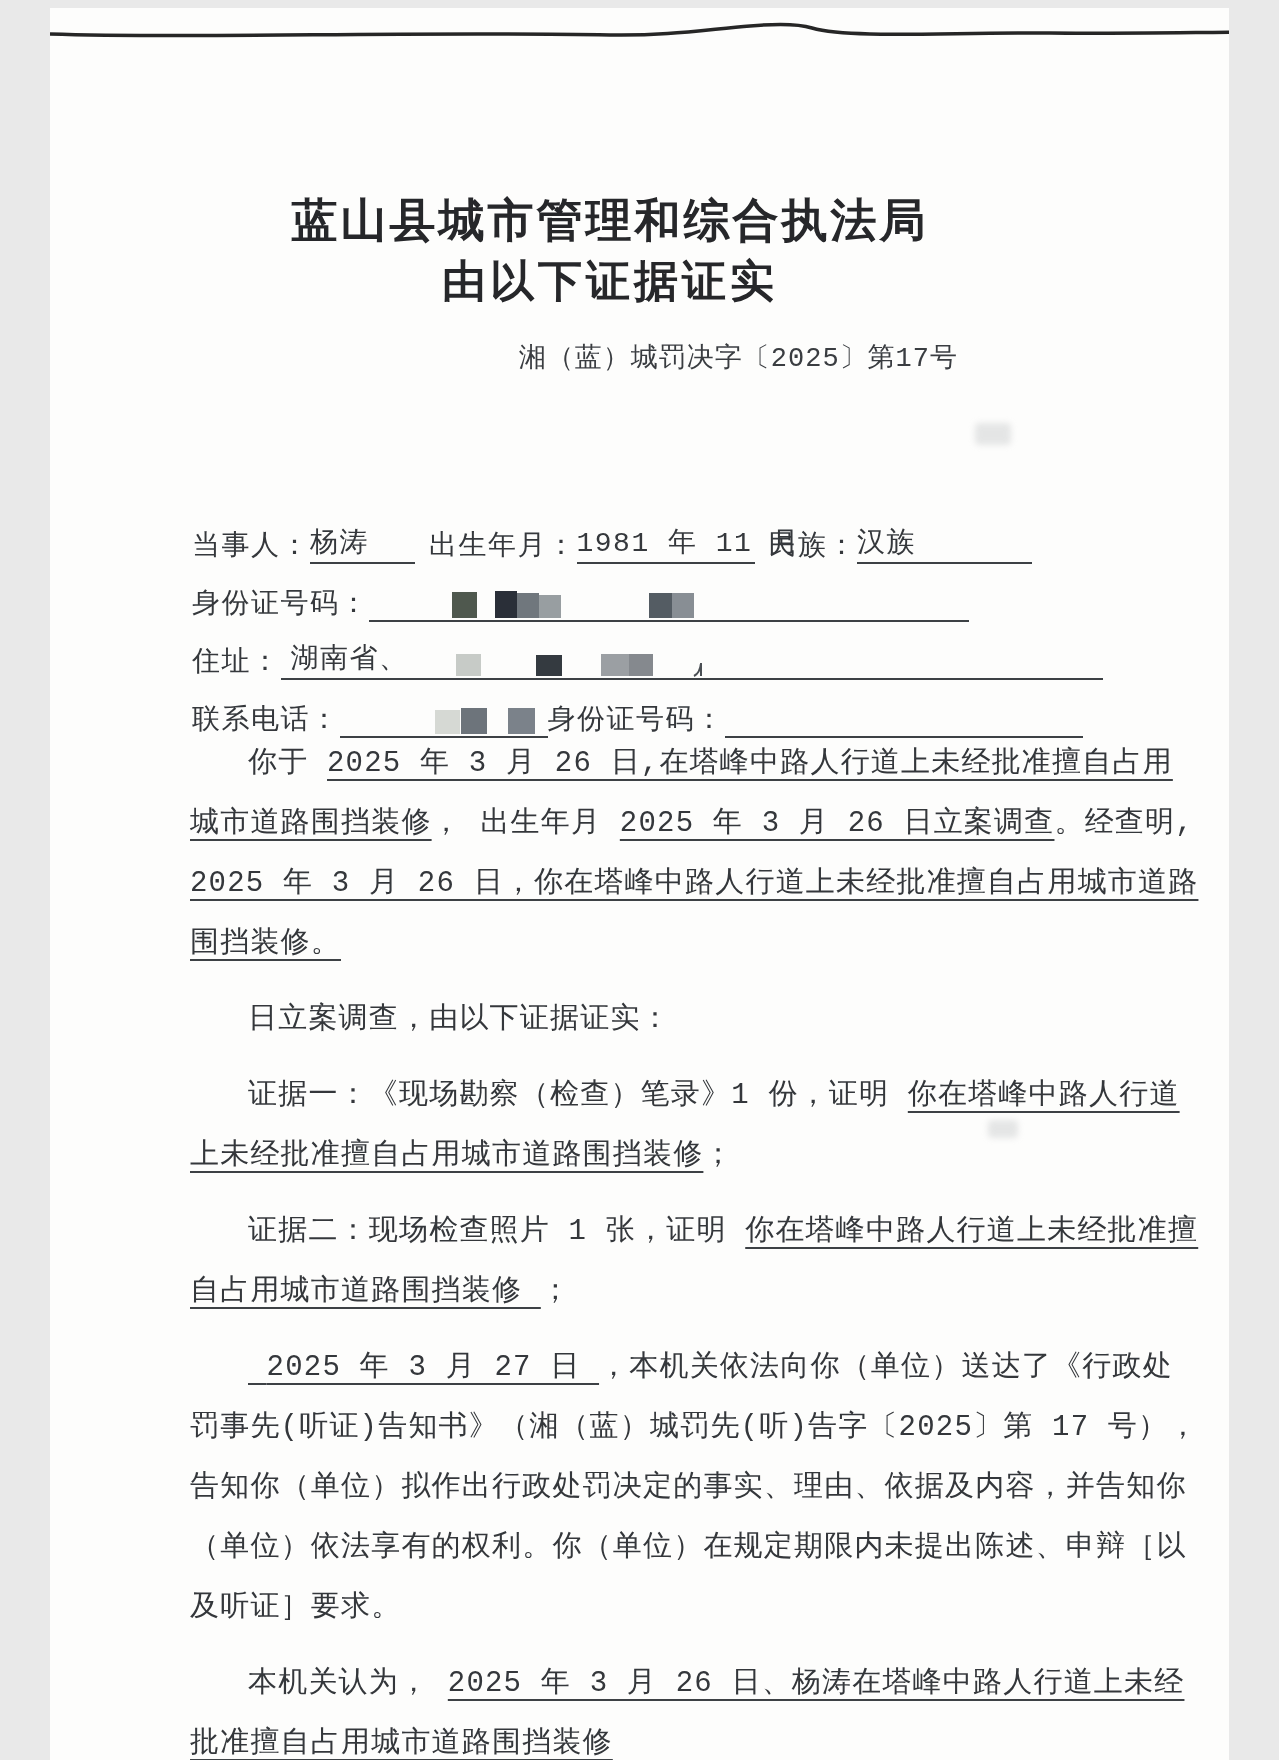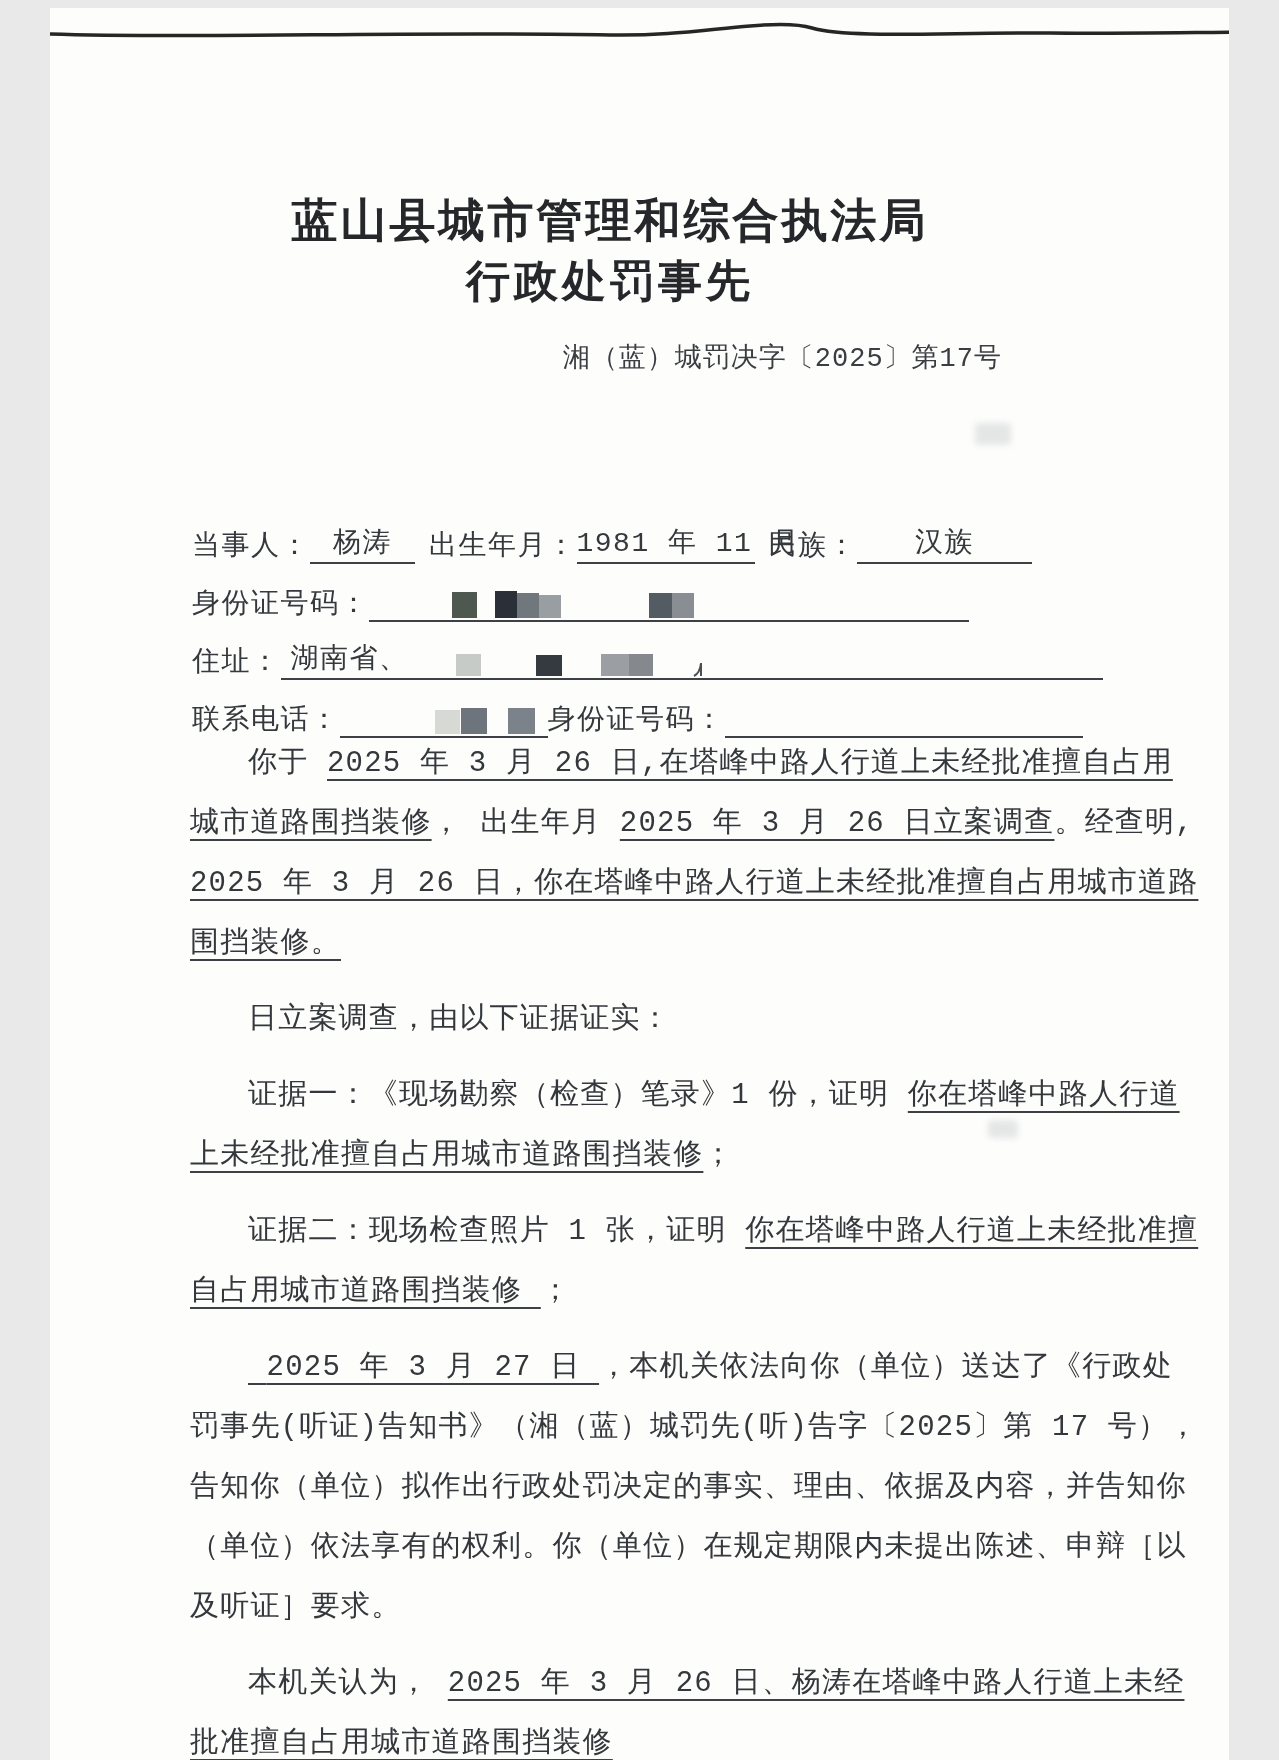"行政处罚事先" div.doctype { text: 行政处罚事先 -> 由以下证据证实 }
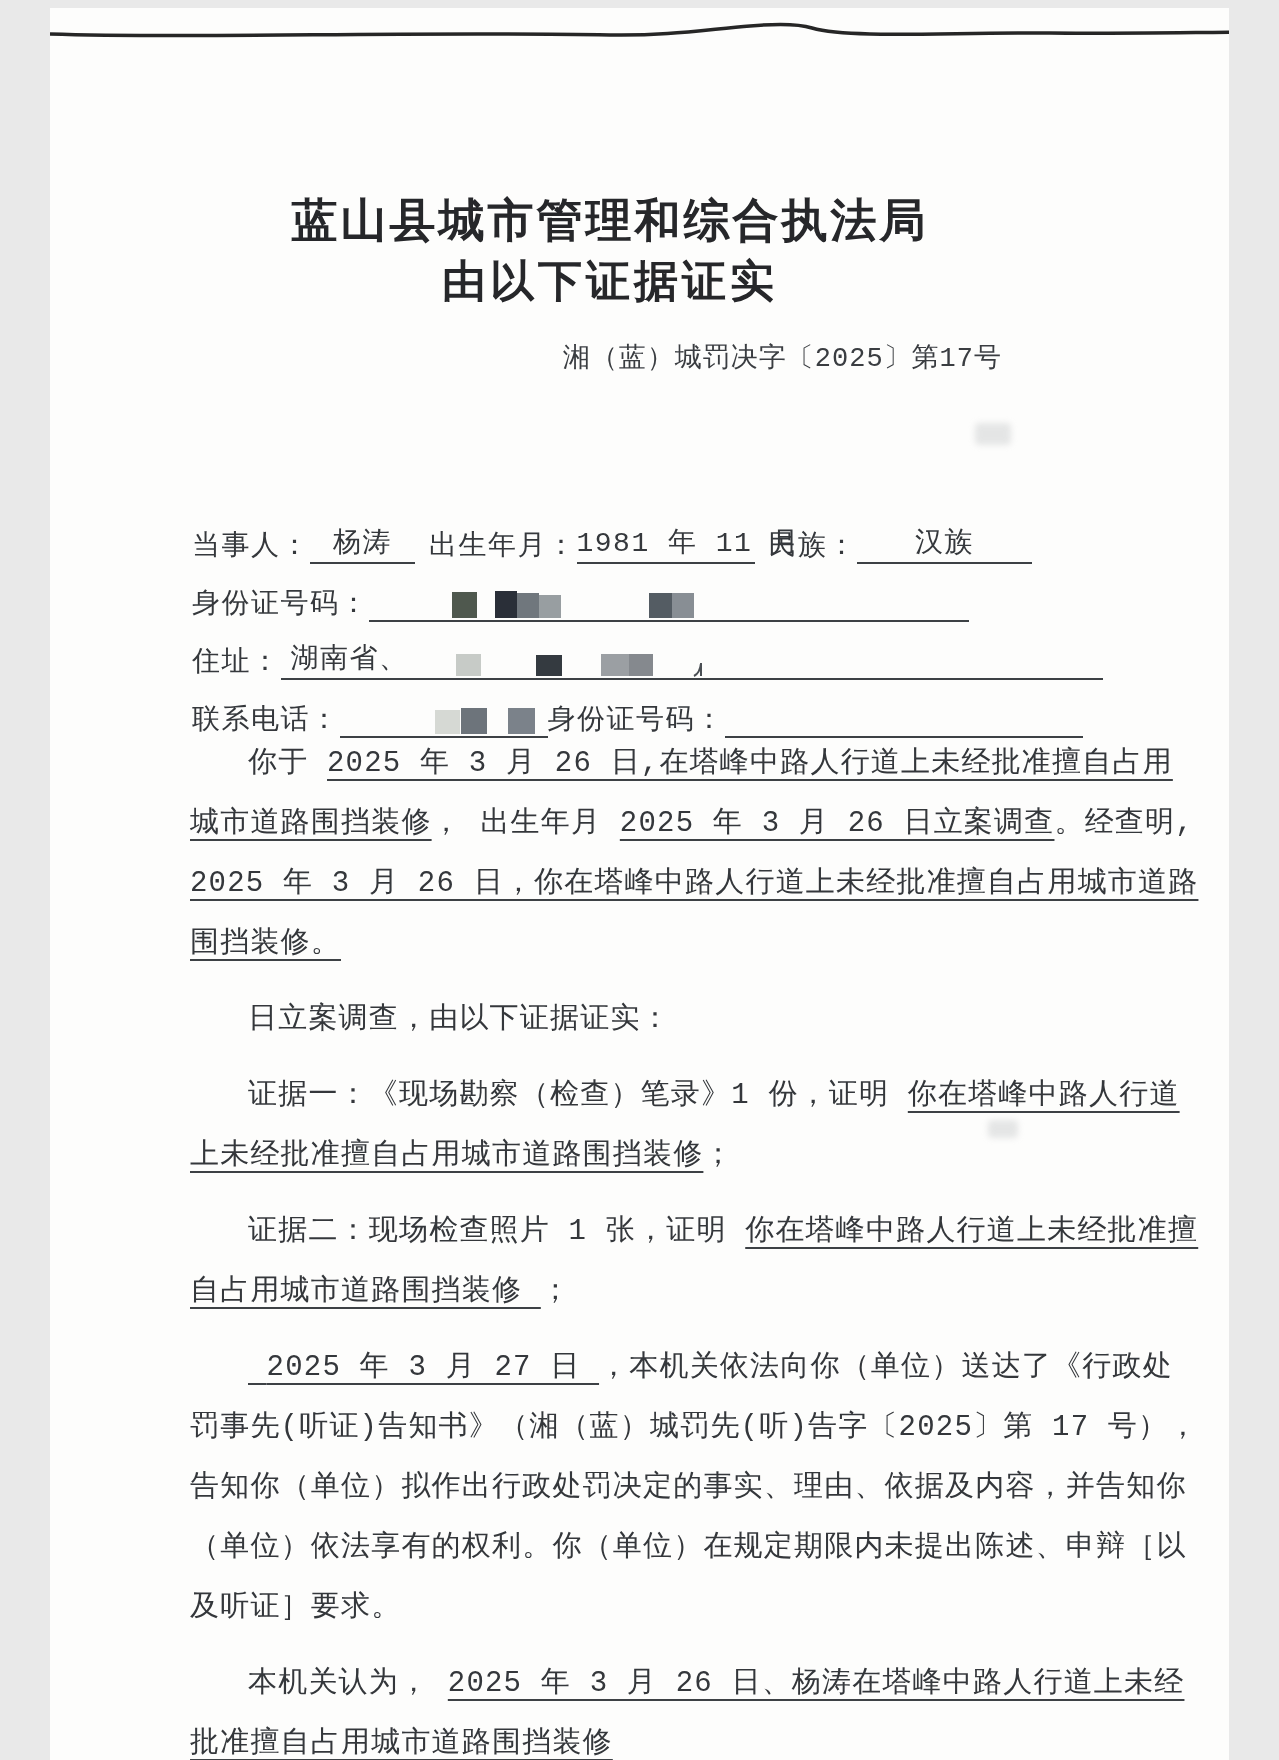"湘（蓝）城罚决字〔2025〕第17号" .docno { padding-left: 44px -> none }
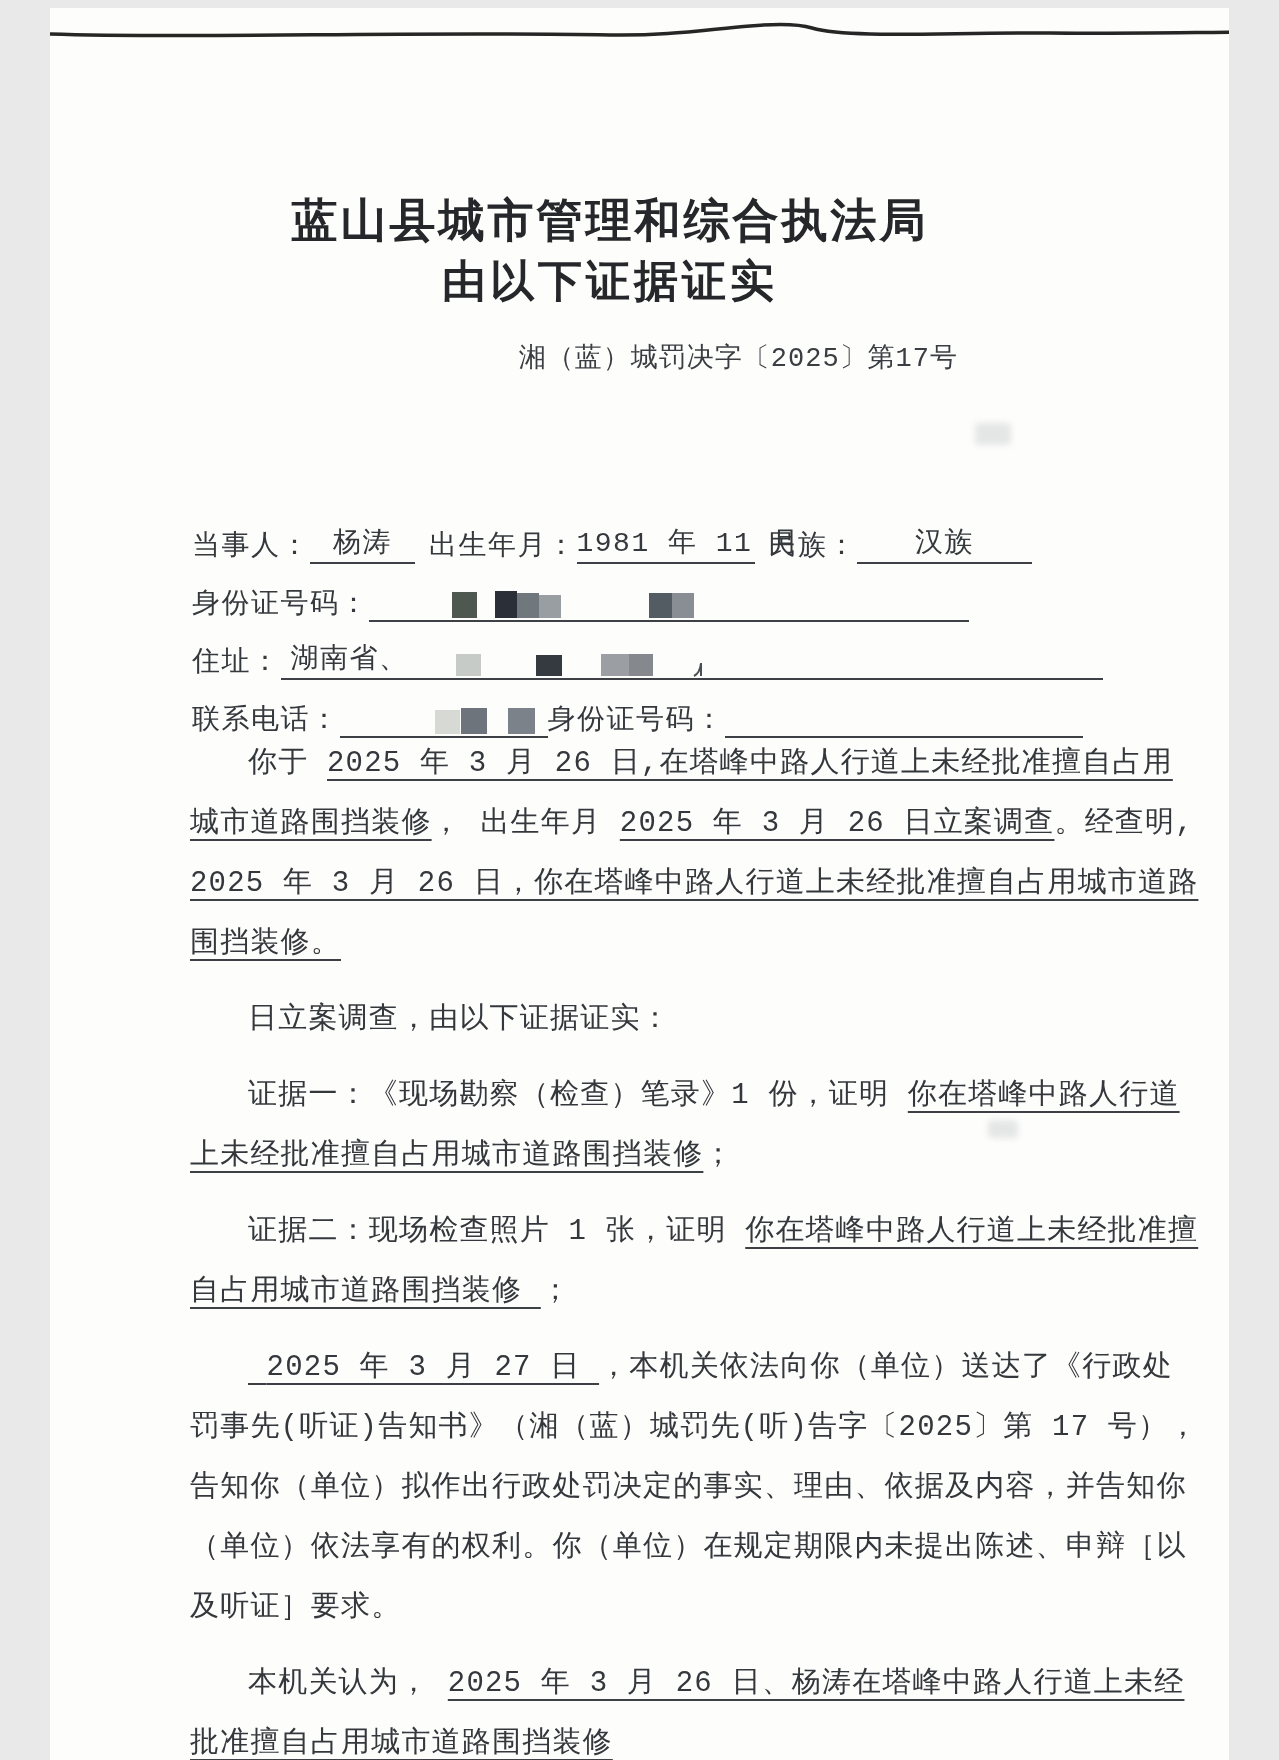"杨涛" .fill { text-align: center -> left }
